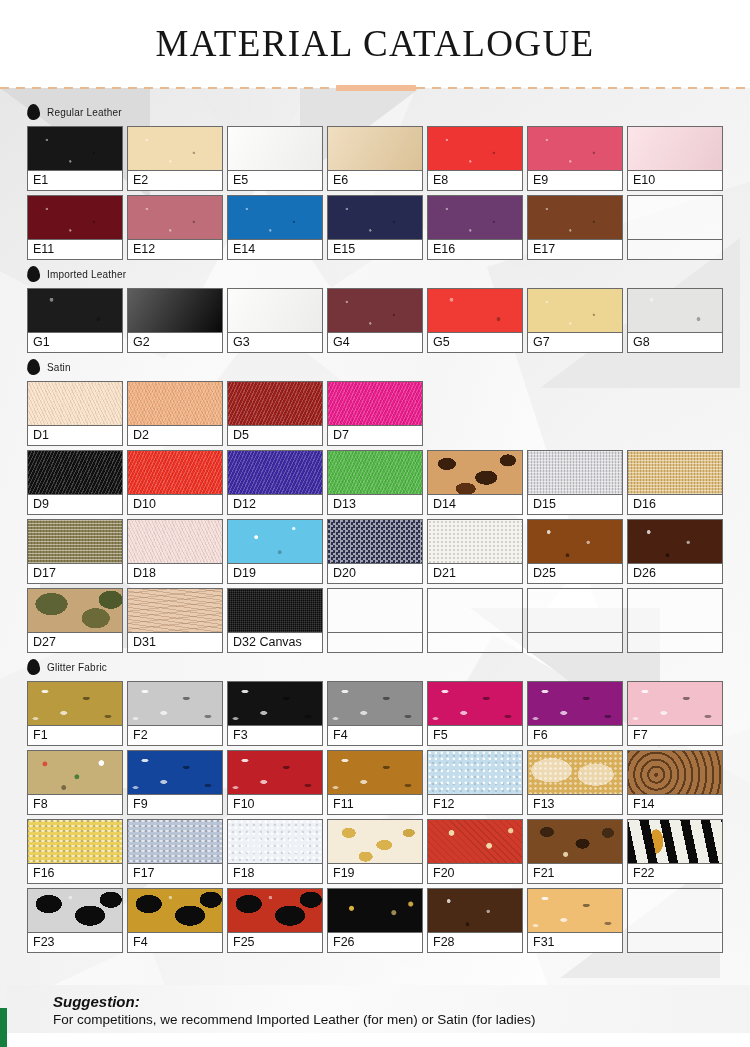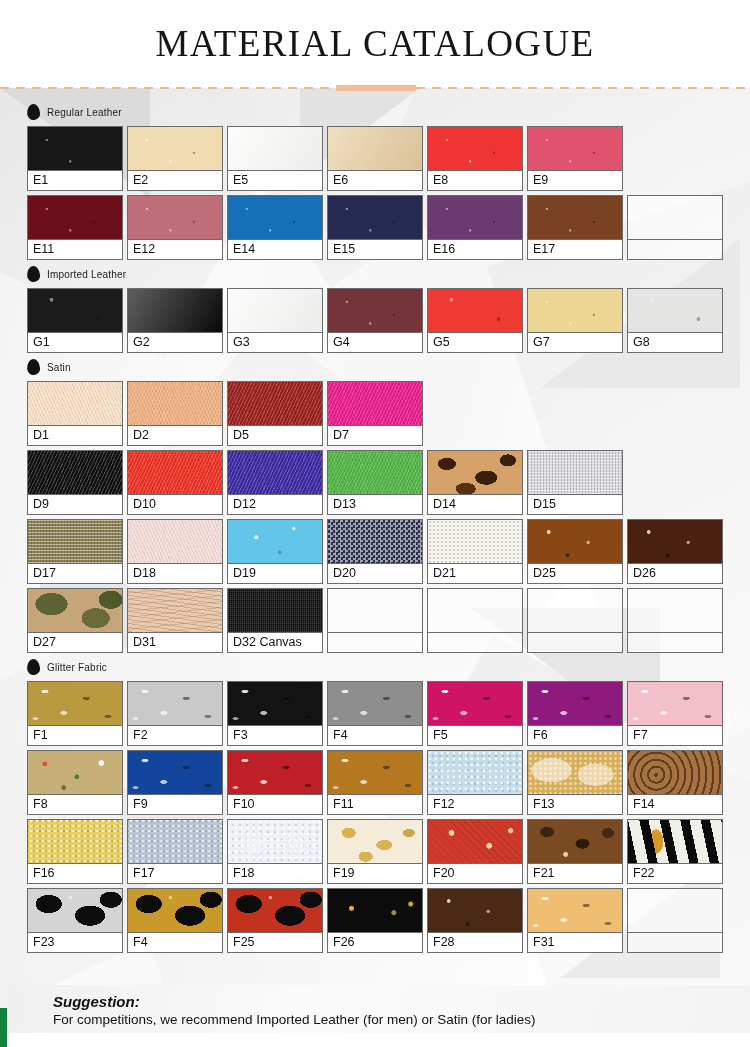"E10" div.cell { html: none -> <div> <div></div> <div>E10</div> </div> }
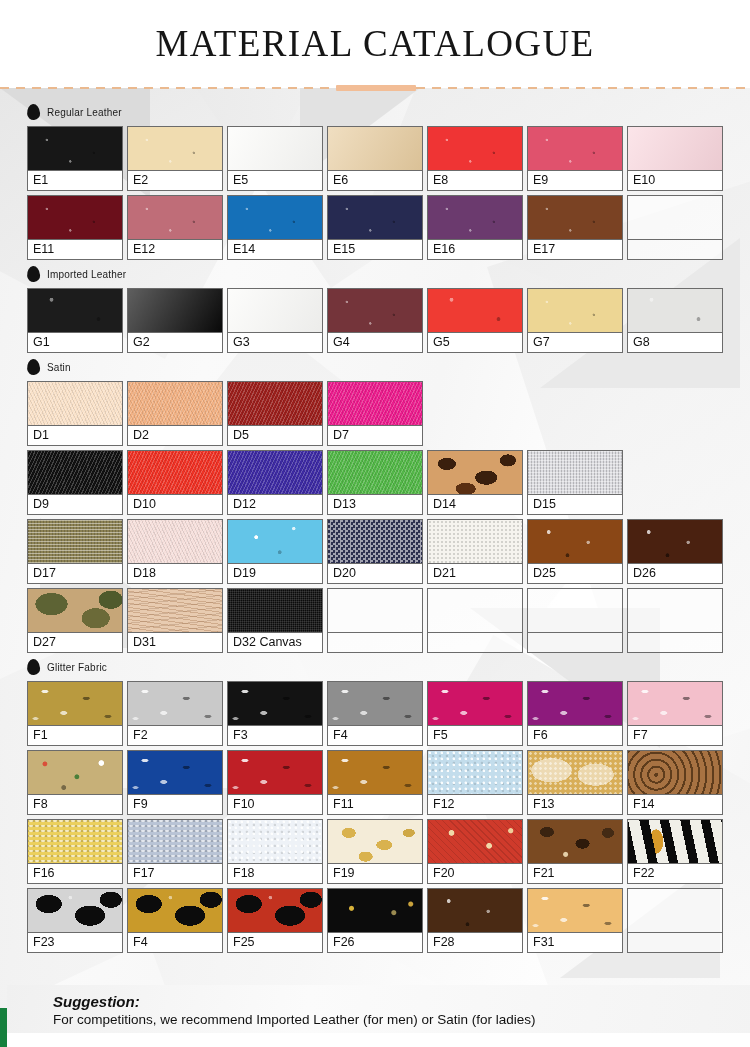"D16" div.cell { html: none -> <div> <div></div> <div>D16</div> </div> }
